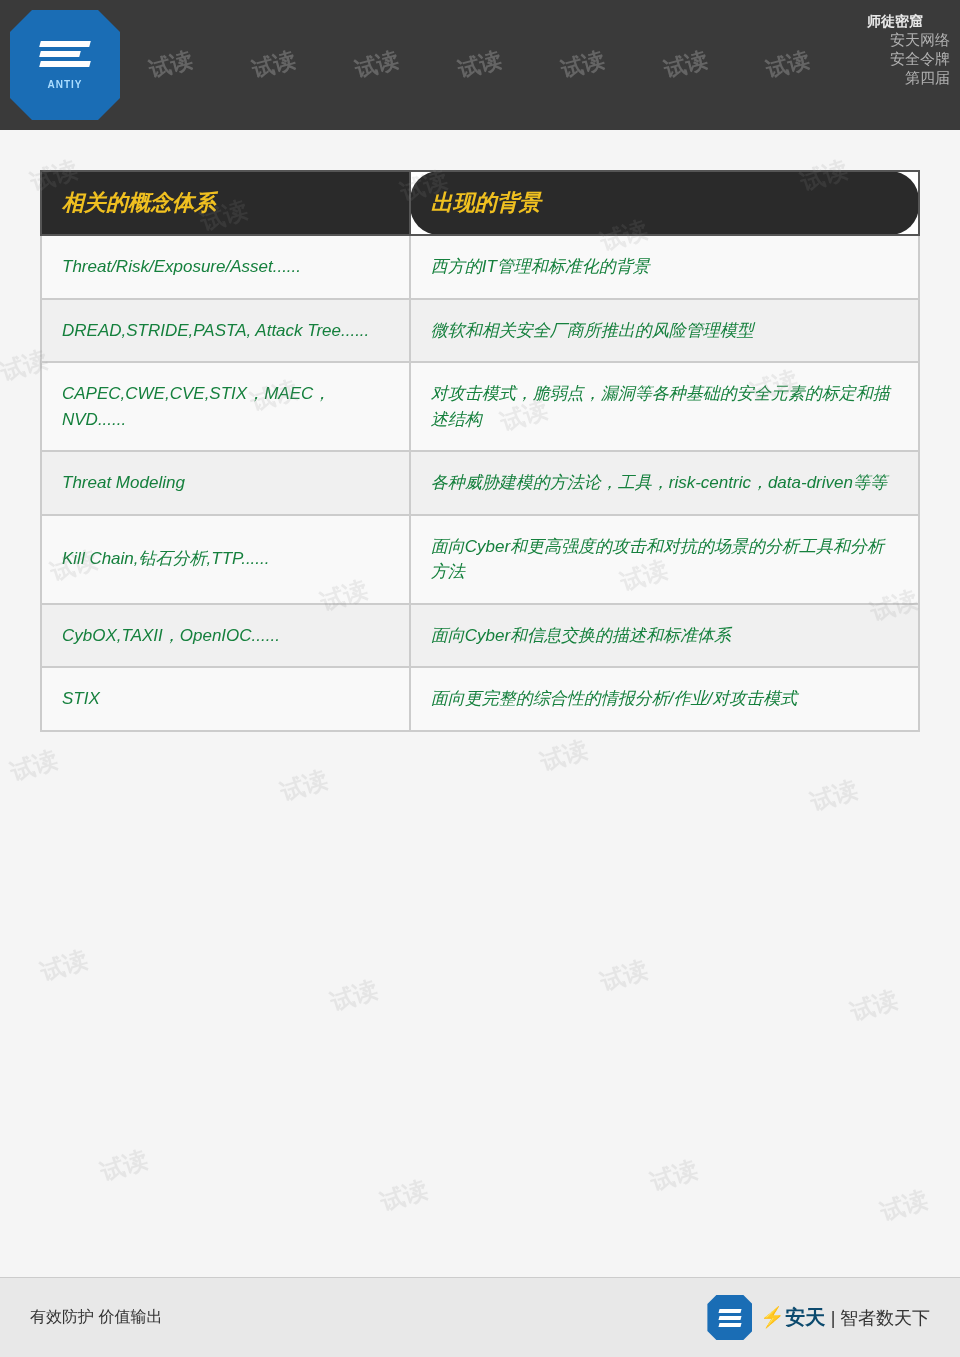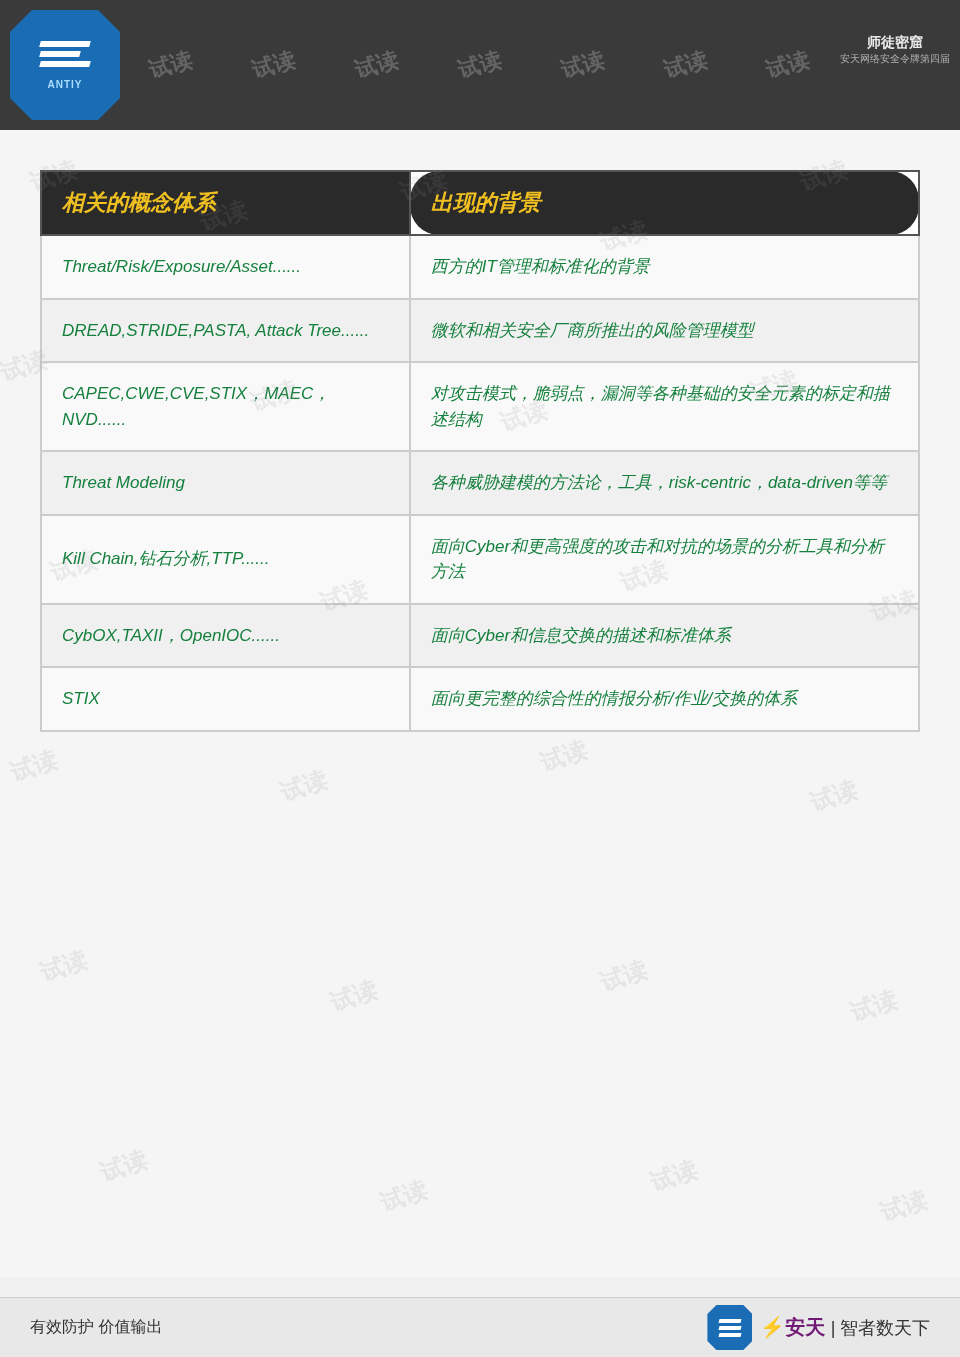"安天网络安全令牌第四届" .header-right-logo .brand-sub { font-size: 10px -> 15px; margin-left: none -> 36px; text-align: left -> right }
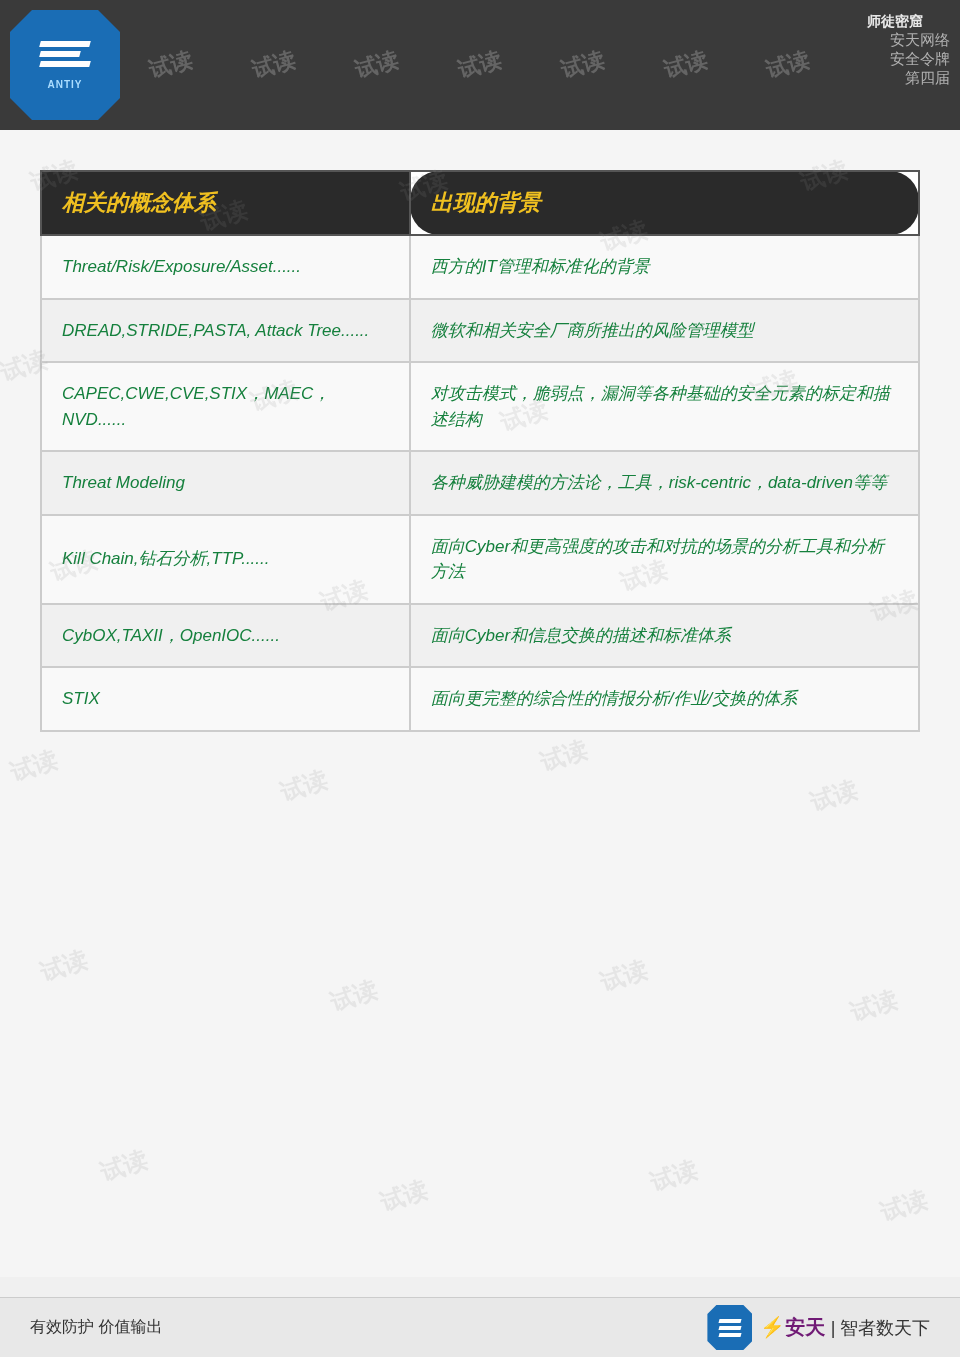"面向更完整的综合性的情报分析/作业/交换的体系" td { text: /交换的体系 -> /对攻击模式 }
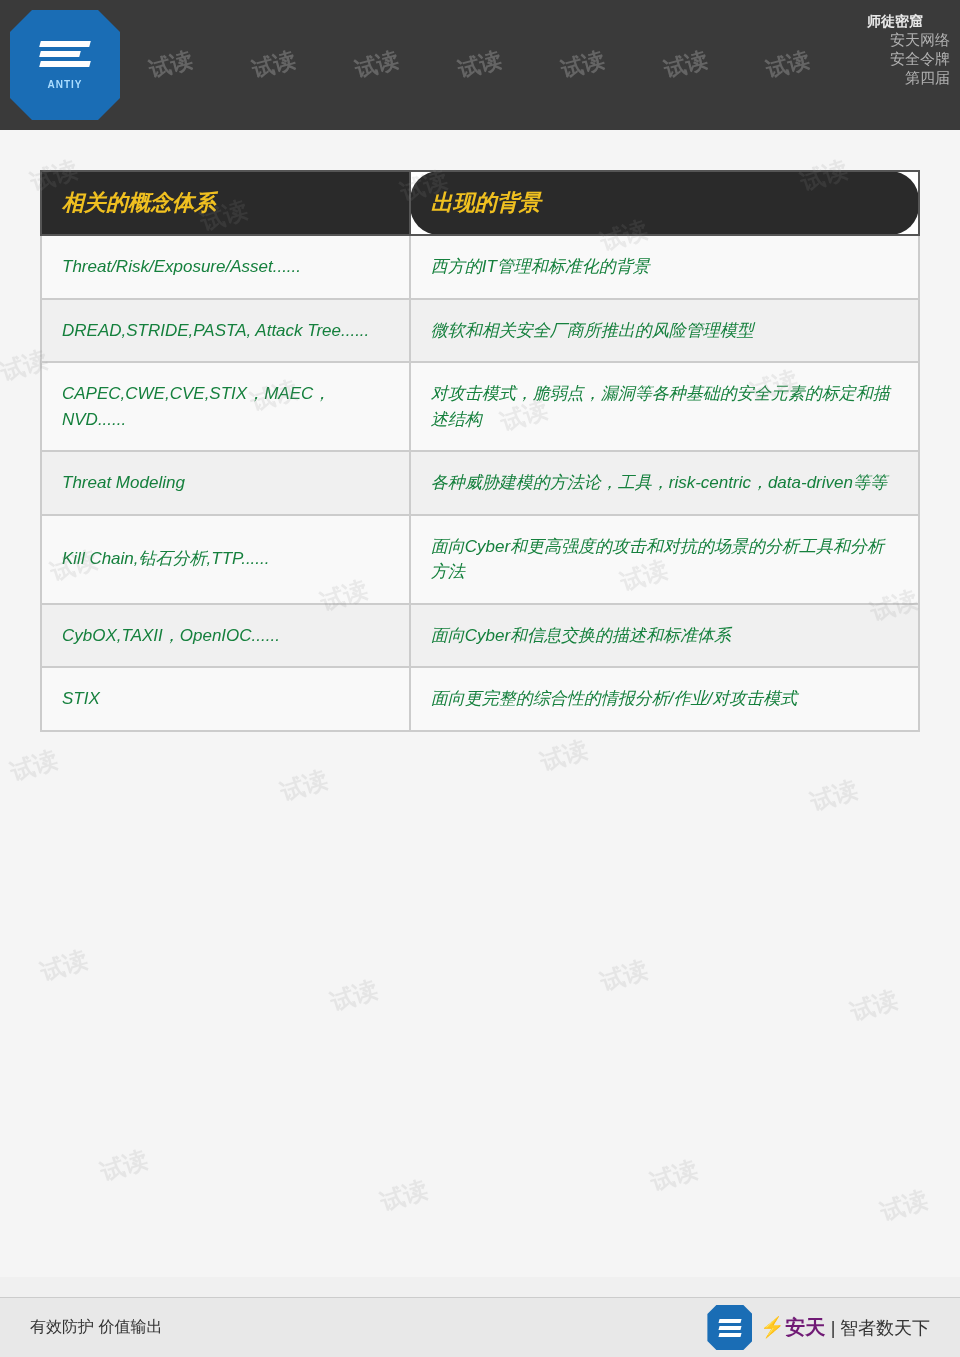"有效防护 价值输出" .footer { height: 60px -> 80px }
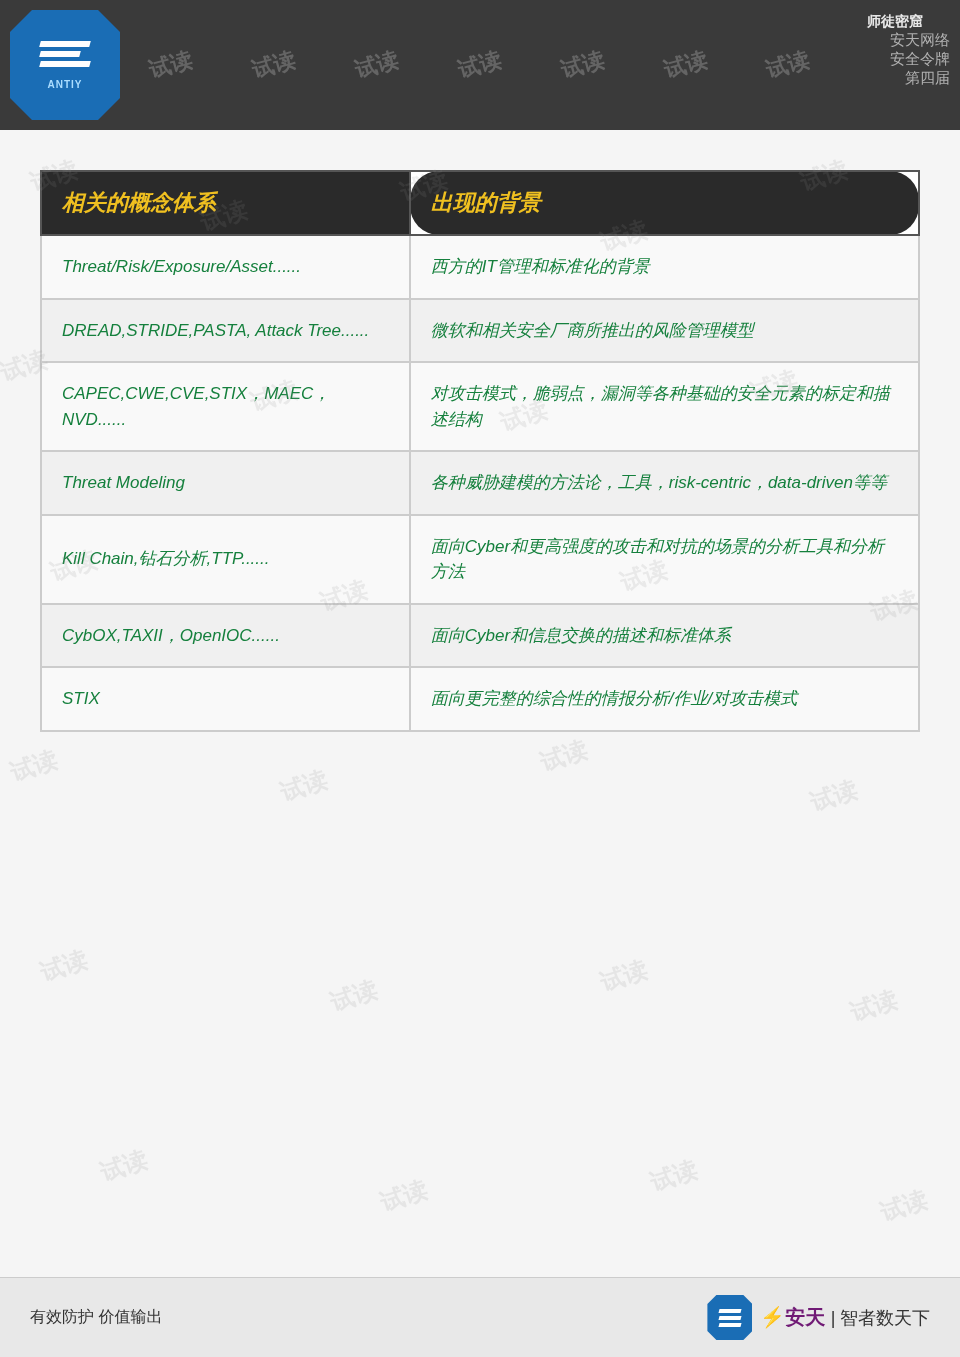"⚡安天" .footer-brand { color: #701a75 -> #0c4a6e }
